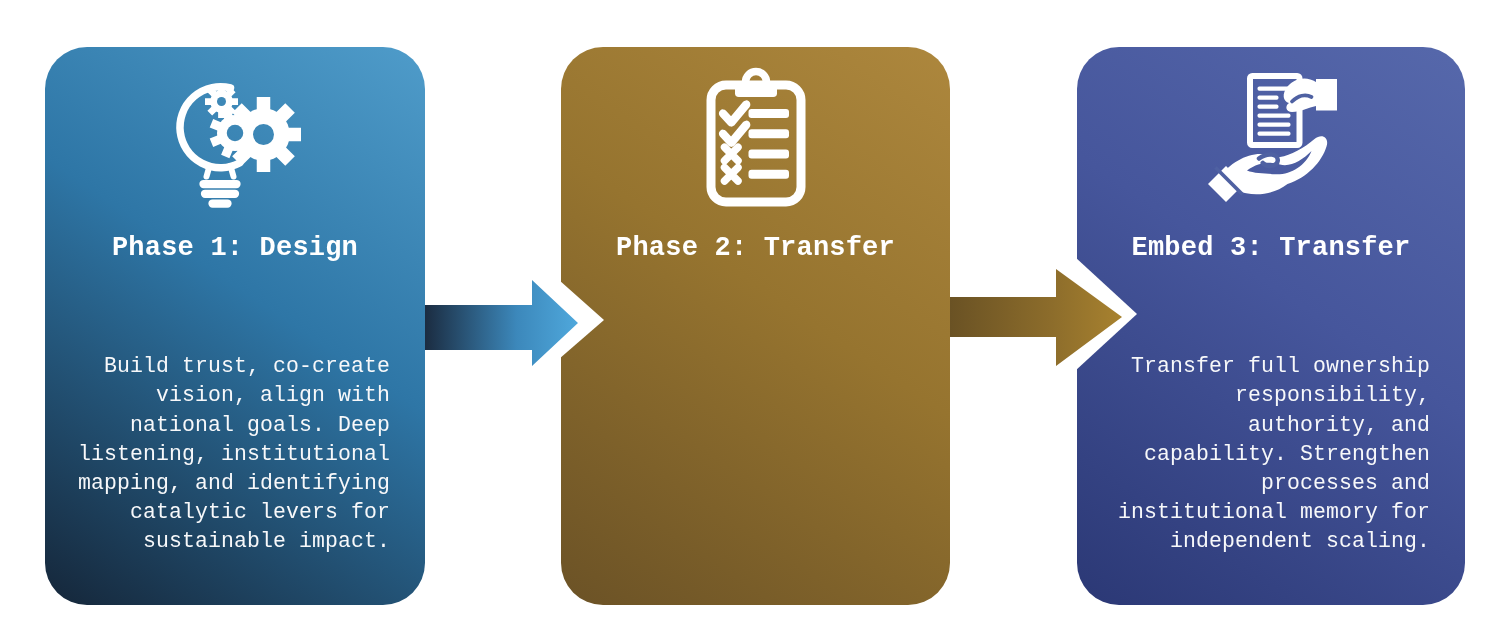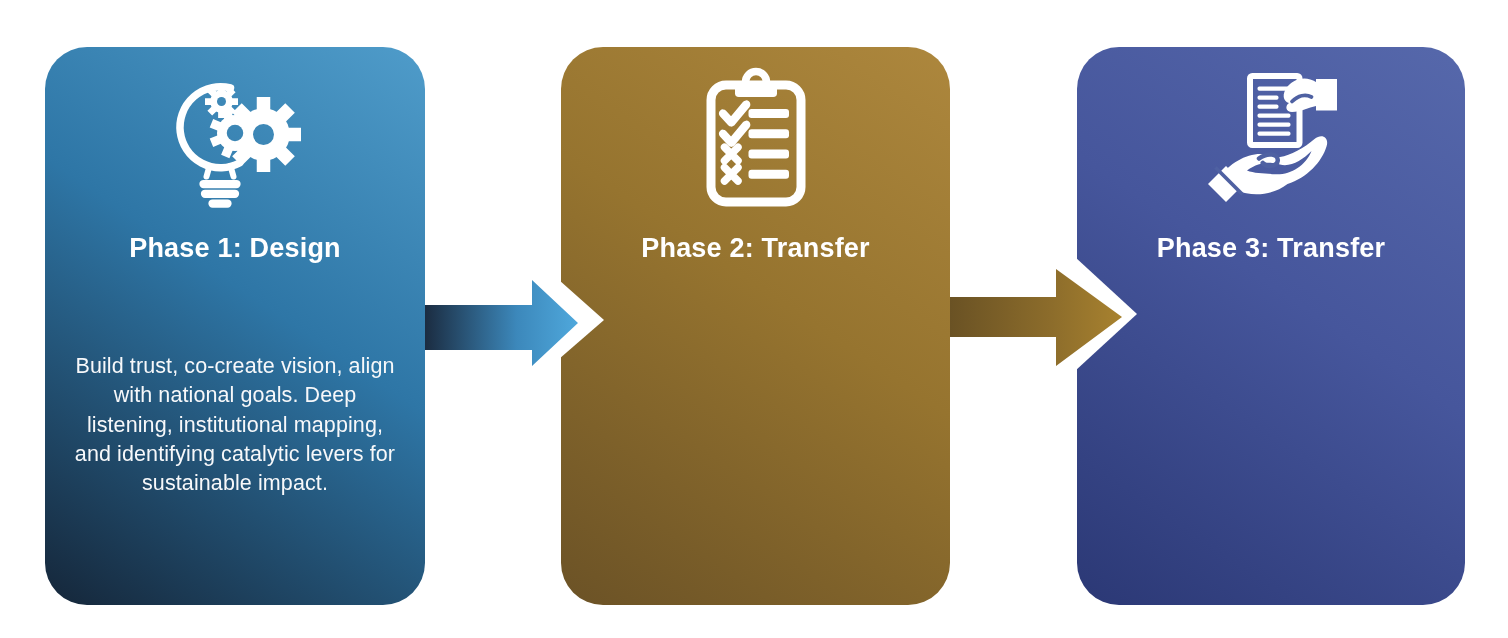"Phase 1: Design" .stage { font-family: Liberation Sans, sans-serif -> Liberation Mono, monospace }
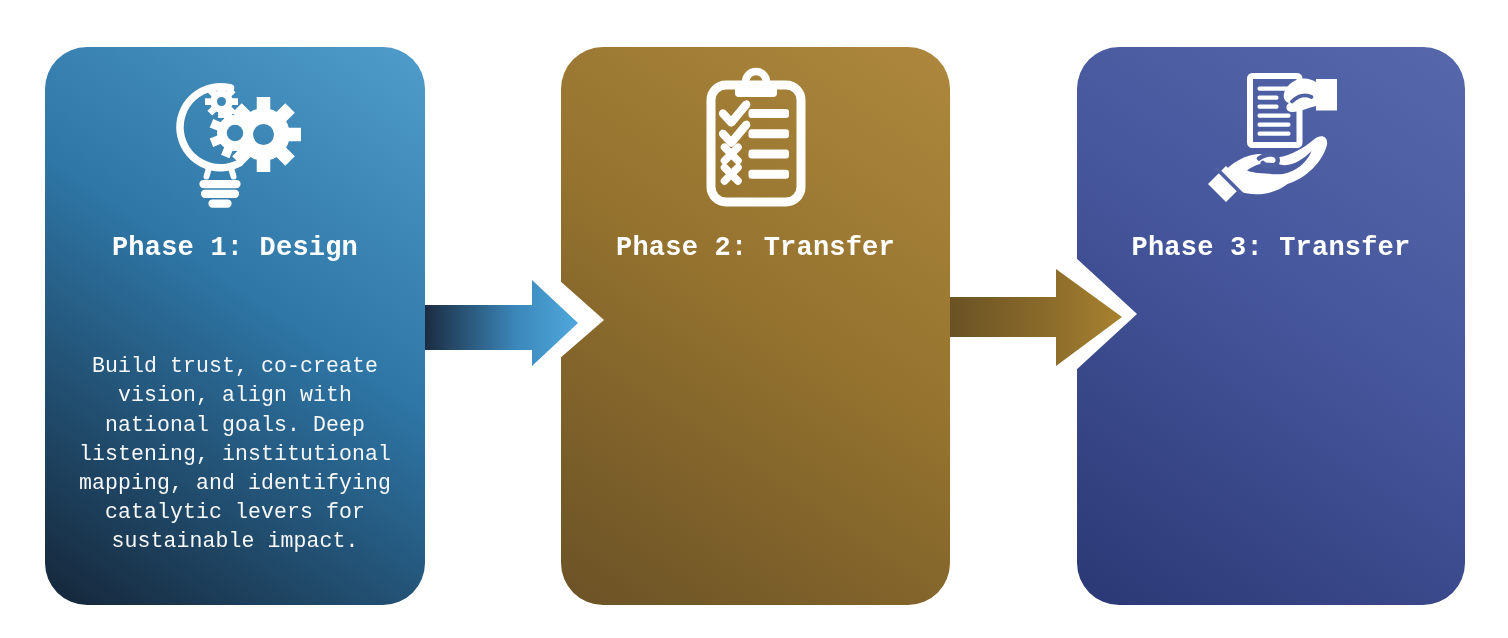"Phase 3: Transfer" h2.card-title { text: Phase -> Embed }
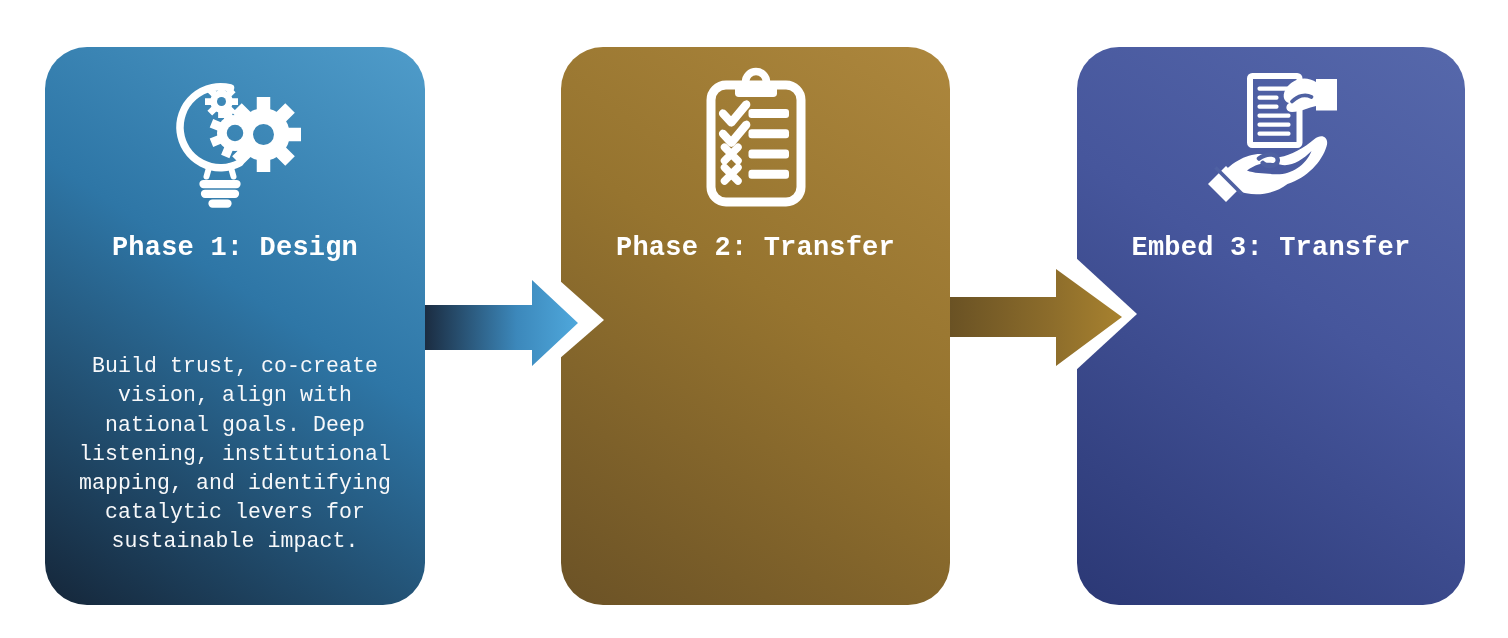"Build trust, co-create vision, align" .card-body { margin: 88px 0 0 0 -> 88px 8px 0 0; text-align: center -> right }
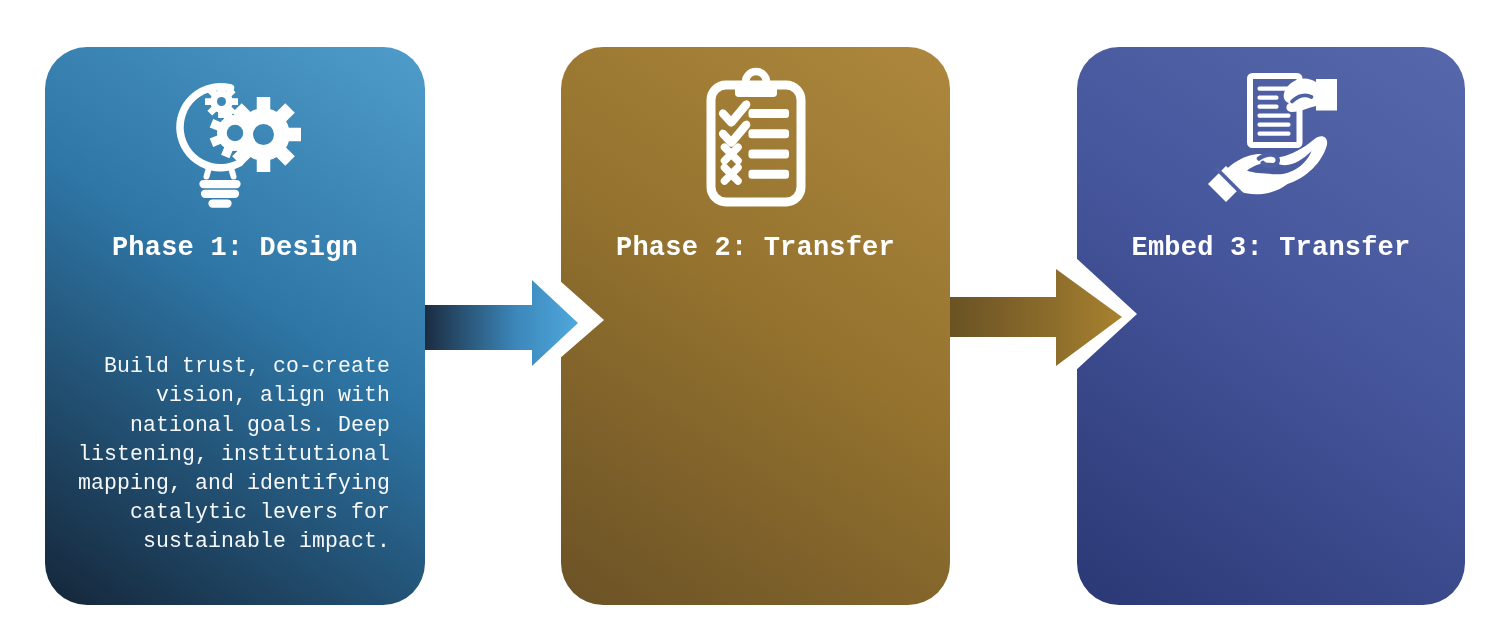"Transfer full ownership responsibility," p.card-body { html: none -> <p>Transfer full ownership responsibility, authority, and capability. Strengthen processes and institutional memory for independent scaling.</p> }
